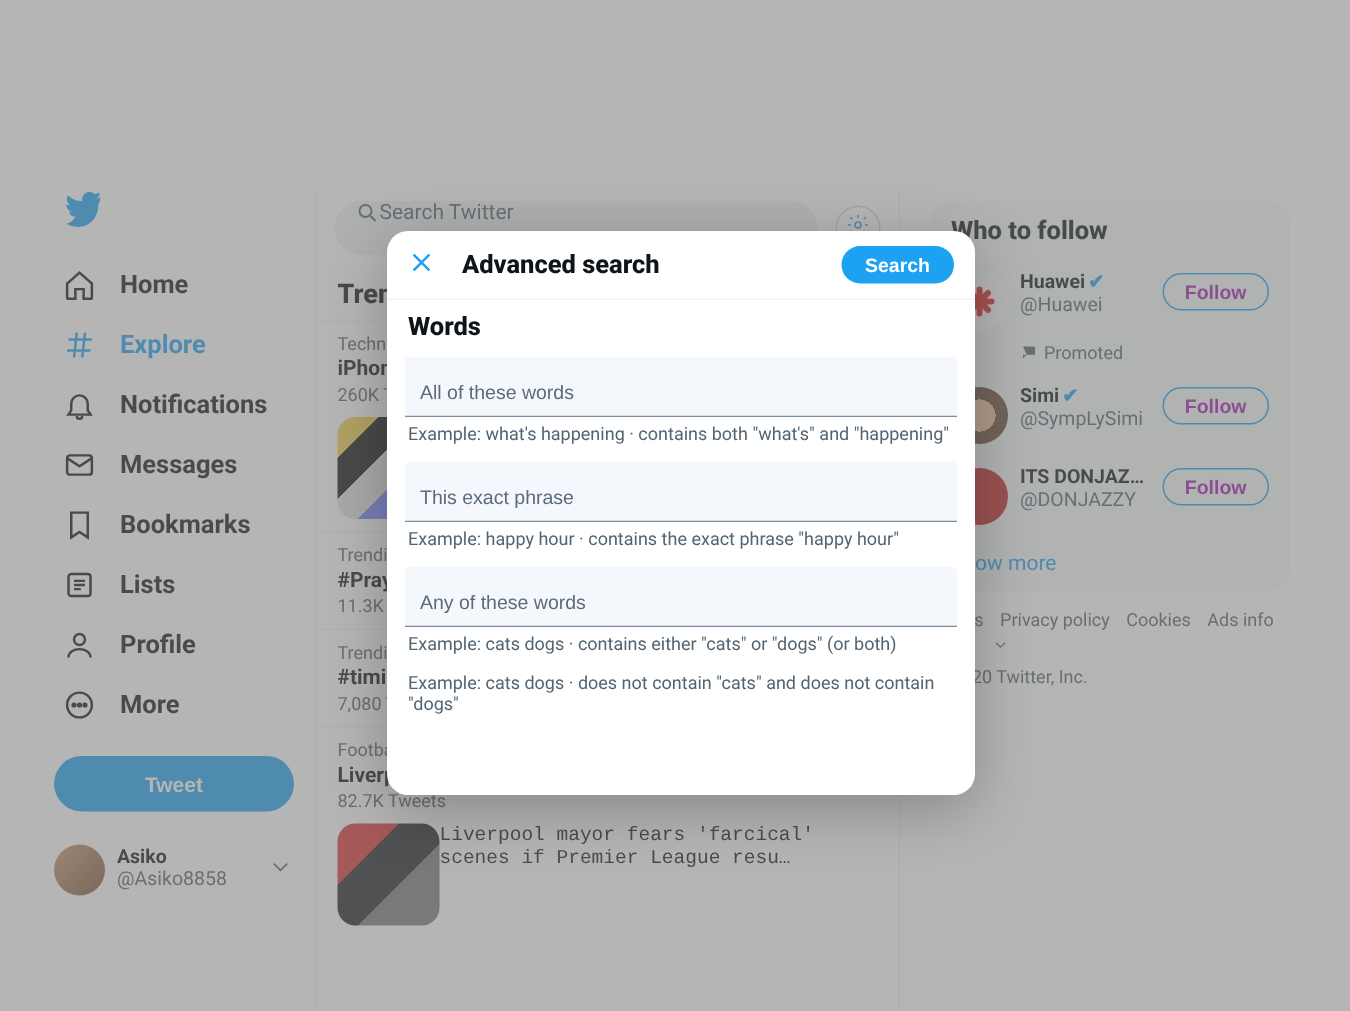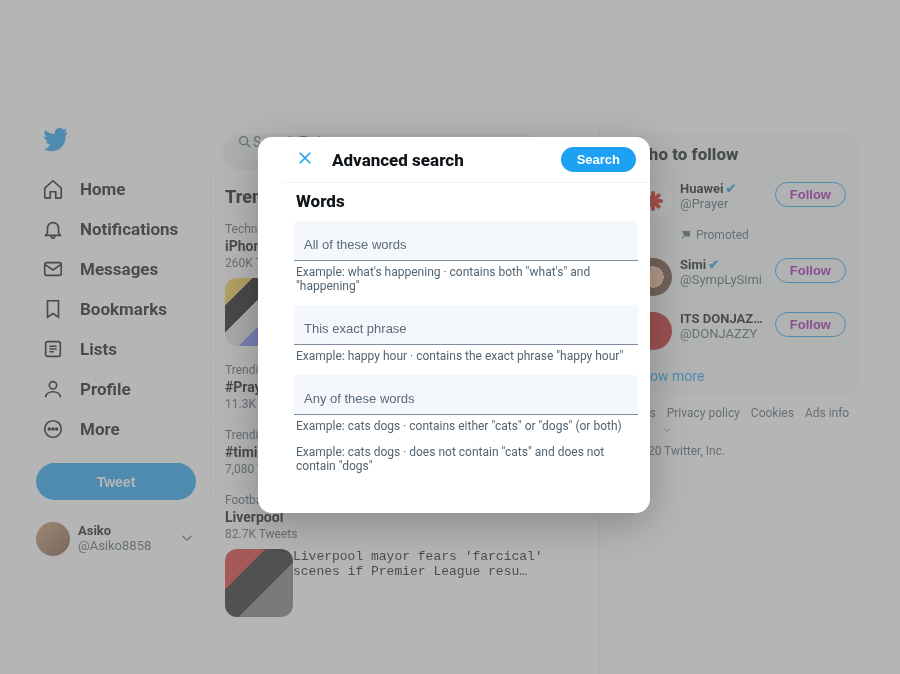"Advanced search" .modal { padding-left: 24px -> none; top: 137px -> 154px }
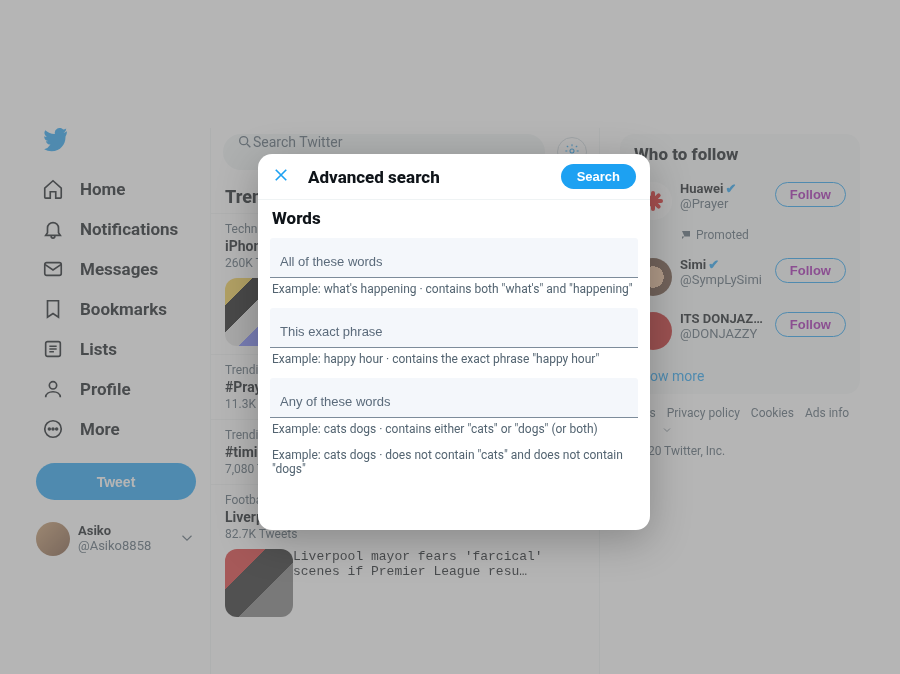"@Prayer" div.who-handle { text: @Prayer -> @Huawei }
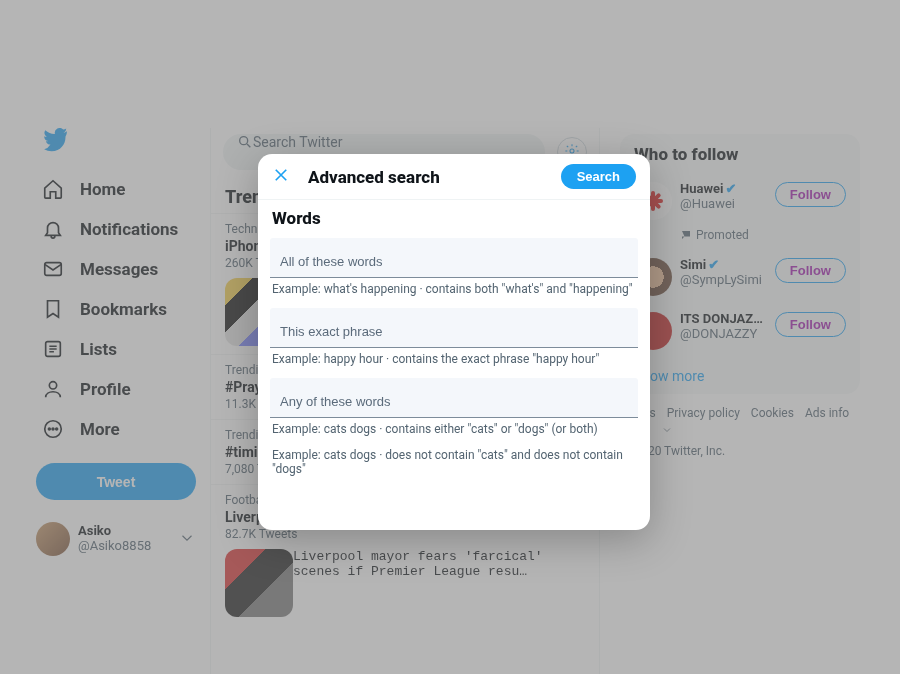"Explore" div.nav-item { html: none -> <div> <span> <svg> <path></path> </svg> </span> <span>Explore</span> </div> }
